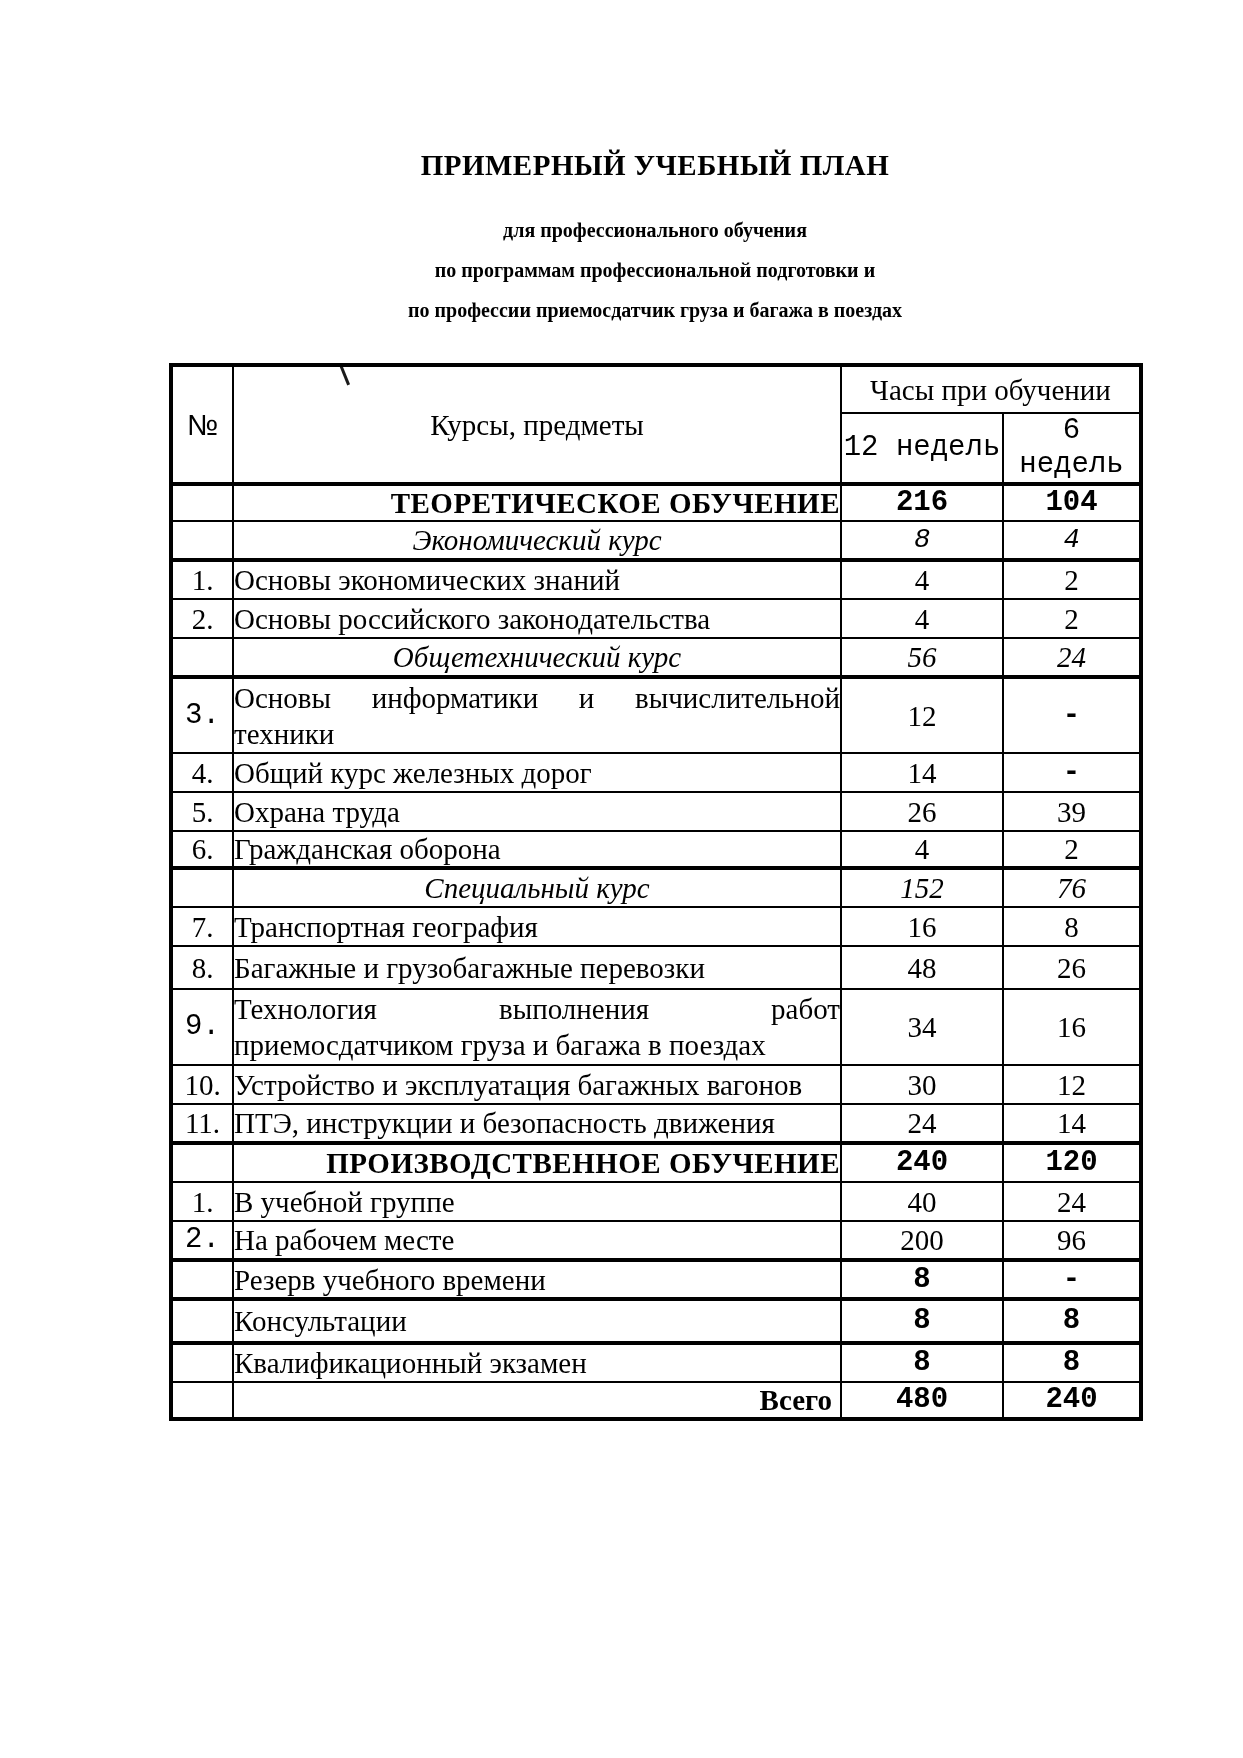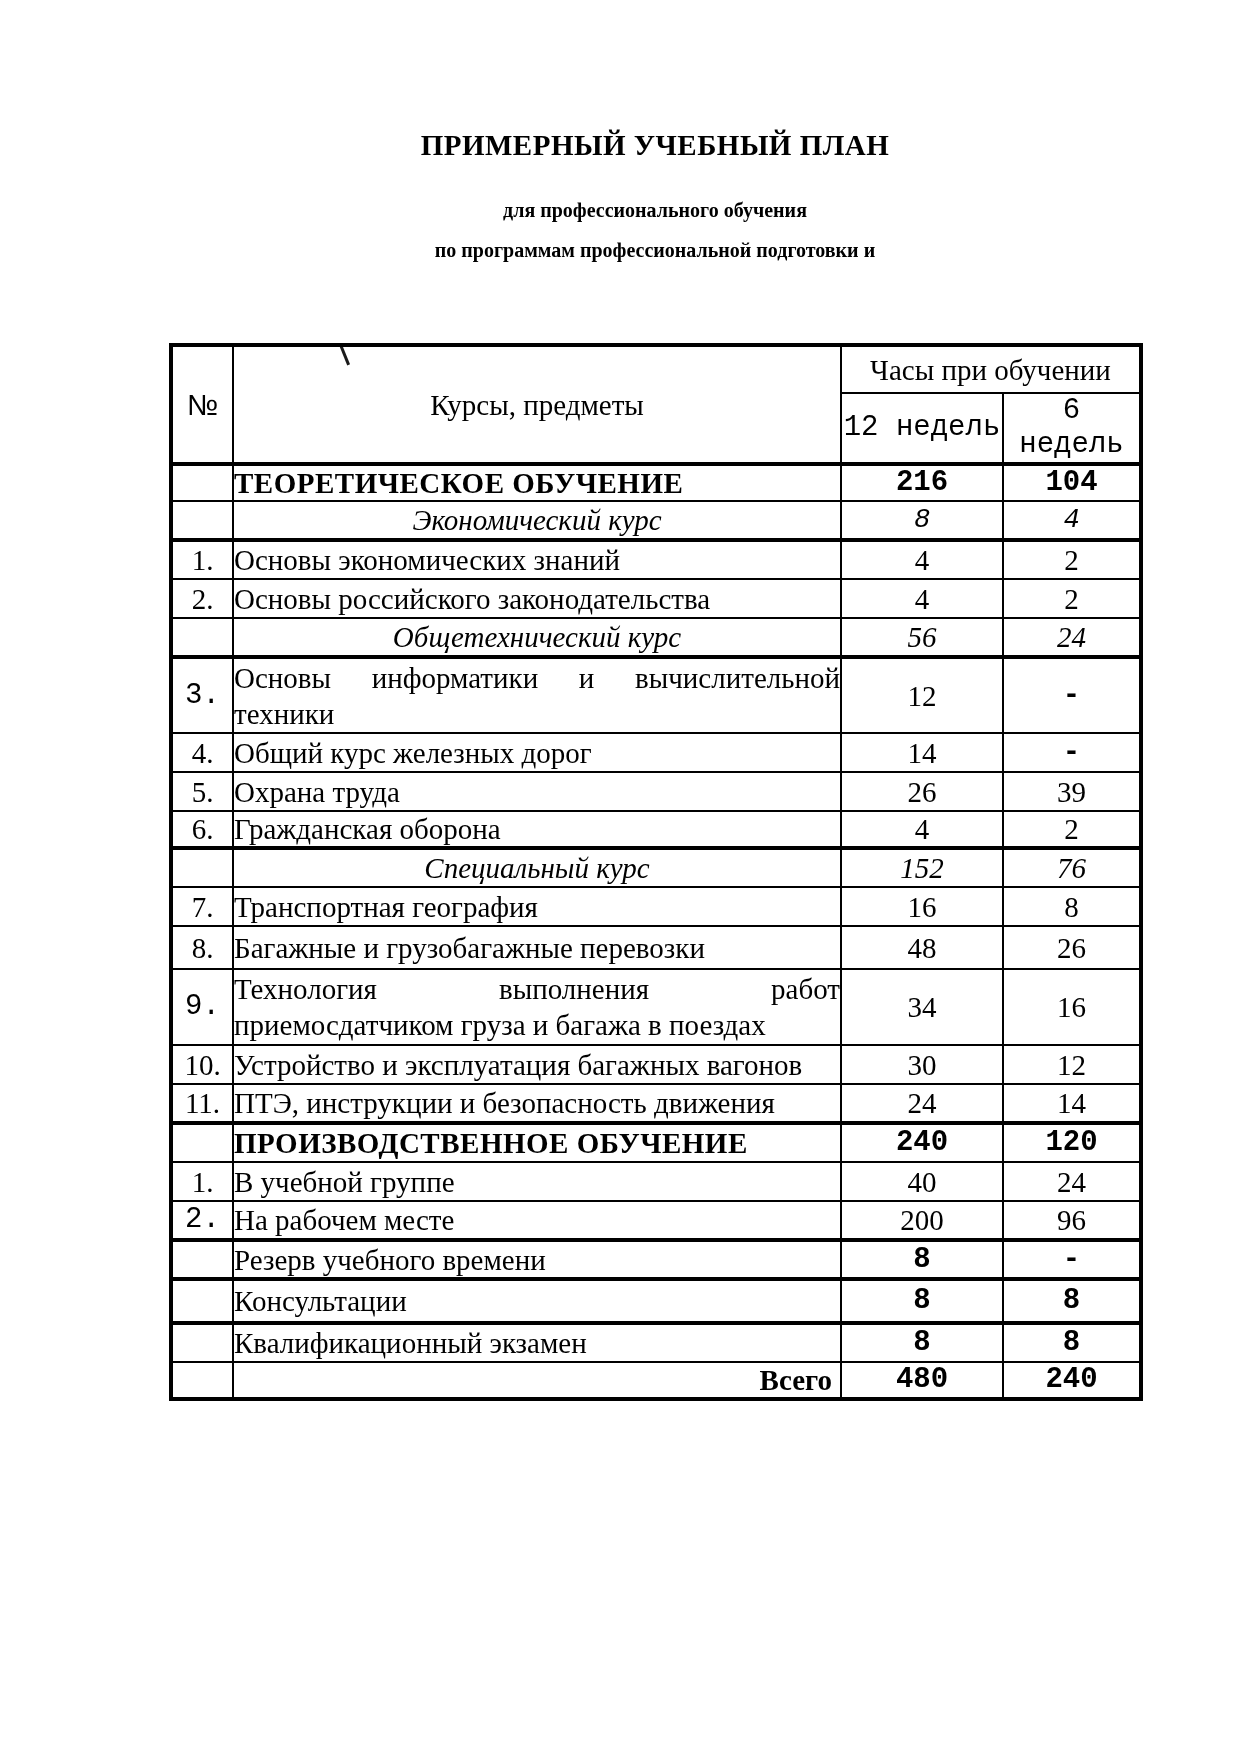"ПРИМЕРНЫЙ УЧЕБНЫЙ ПЛАН" .doc { margin-top: none -> 20px }
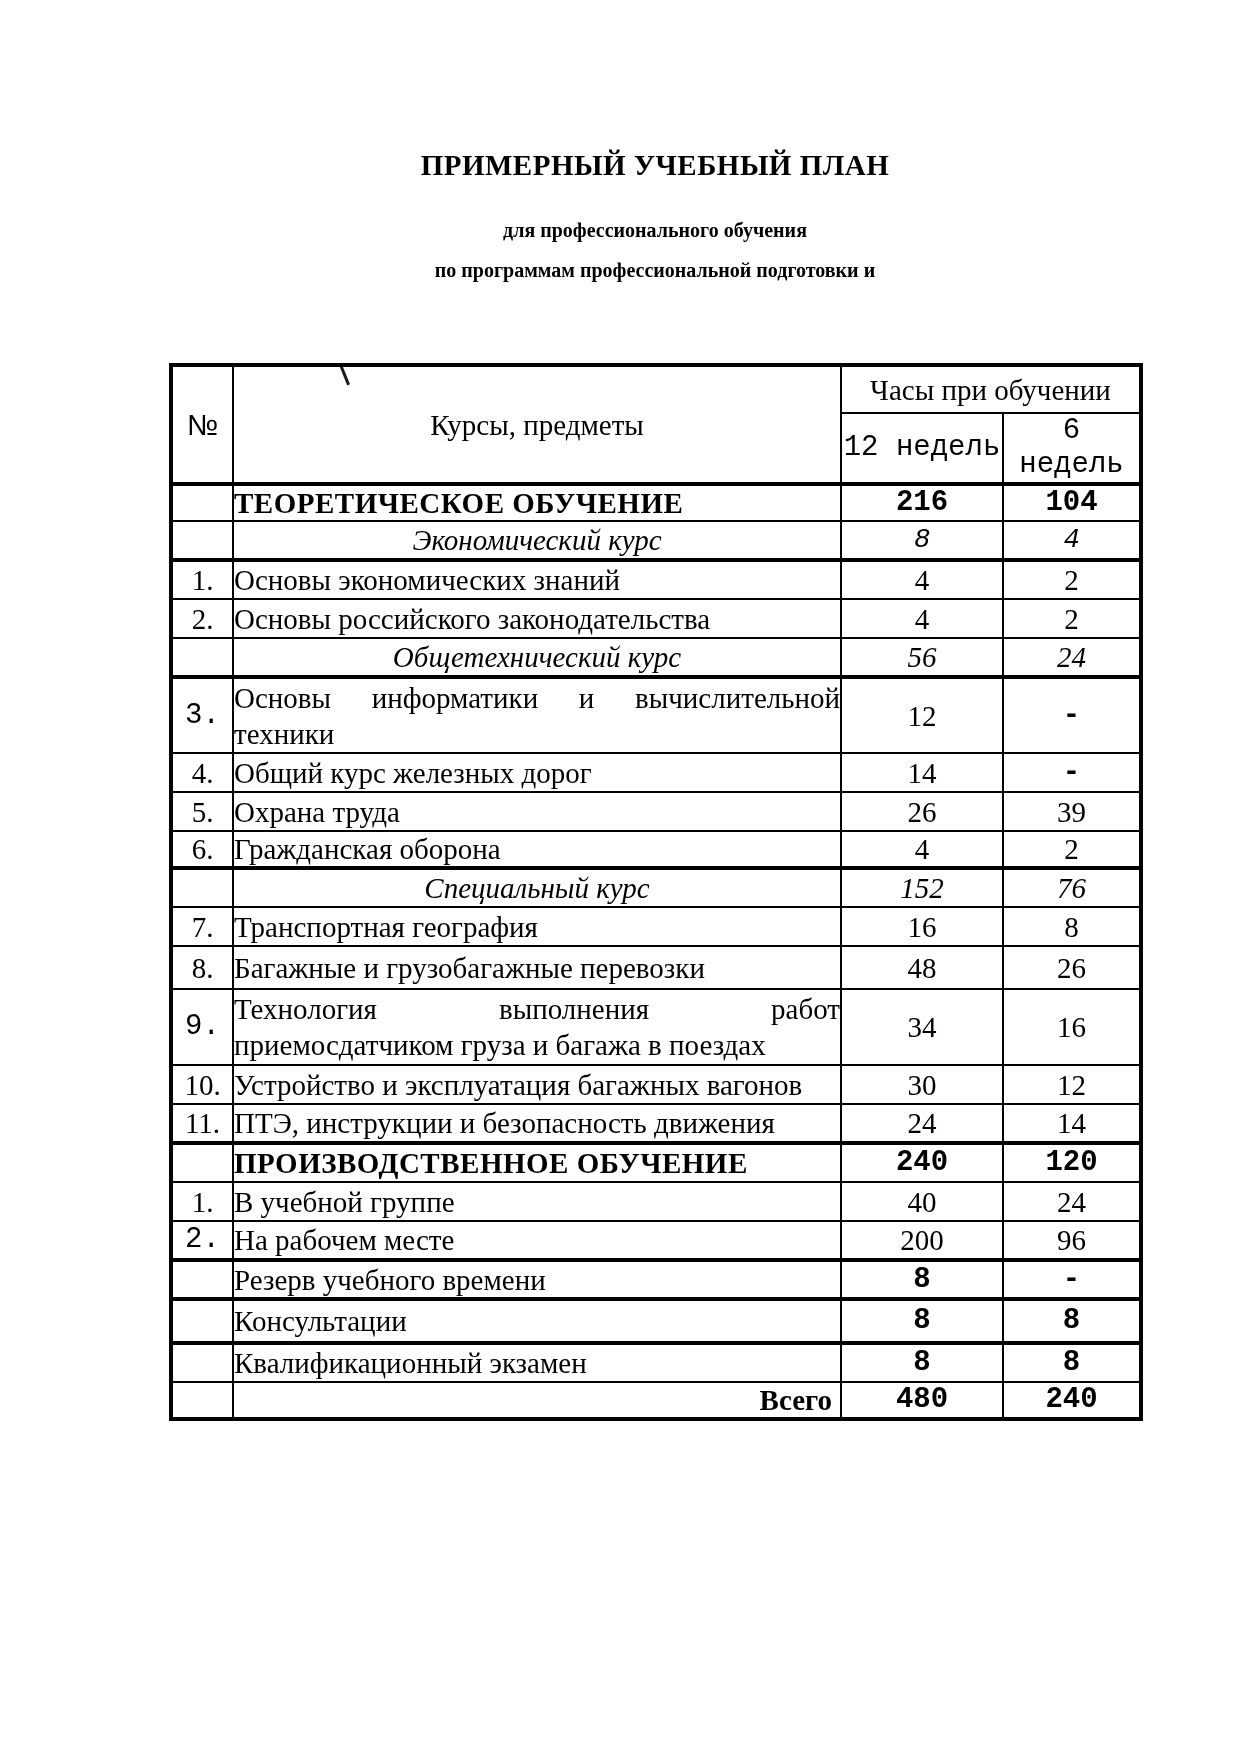"по профессии приемосдатчик груза и" div.subtitle { html: none -> <div>по профессии приемосдатчик груза и багажа в поездах</div> }
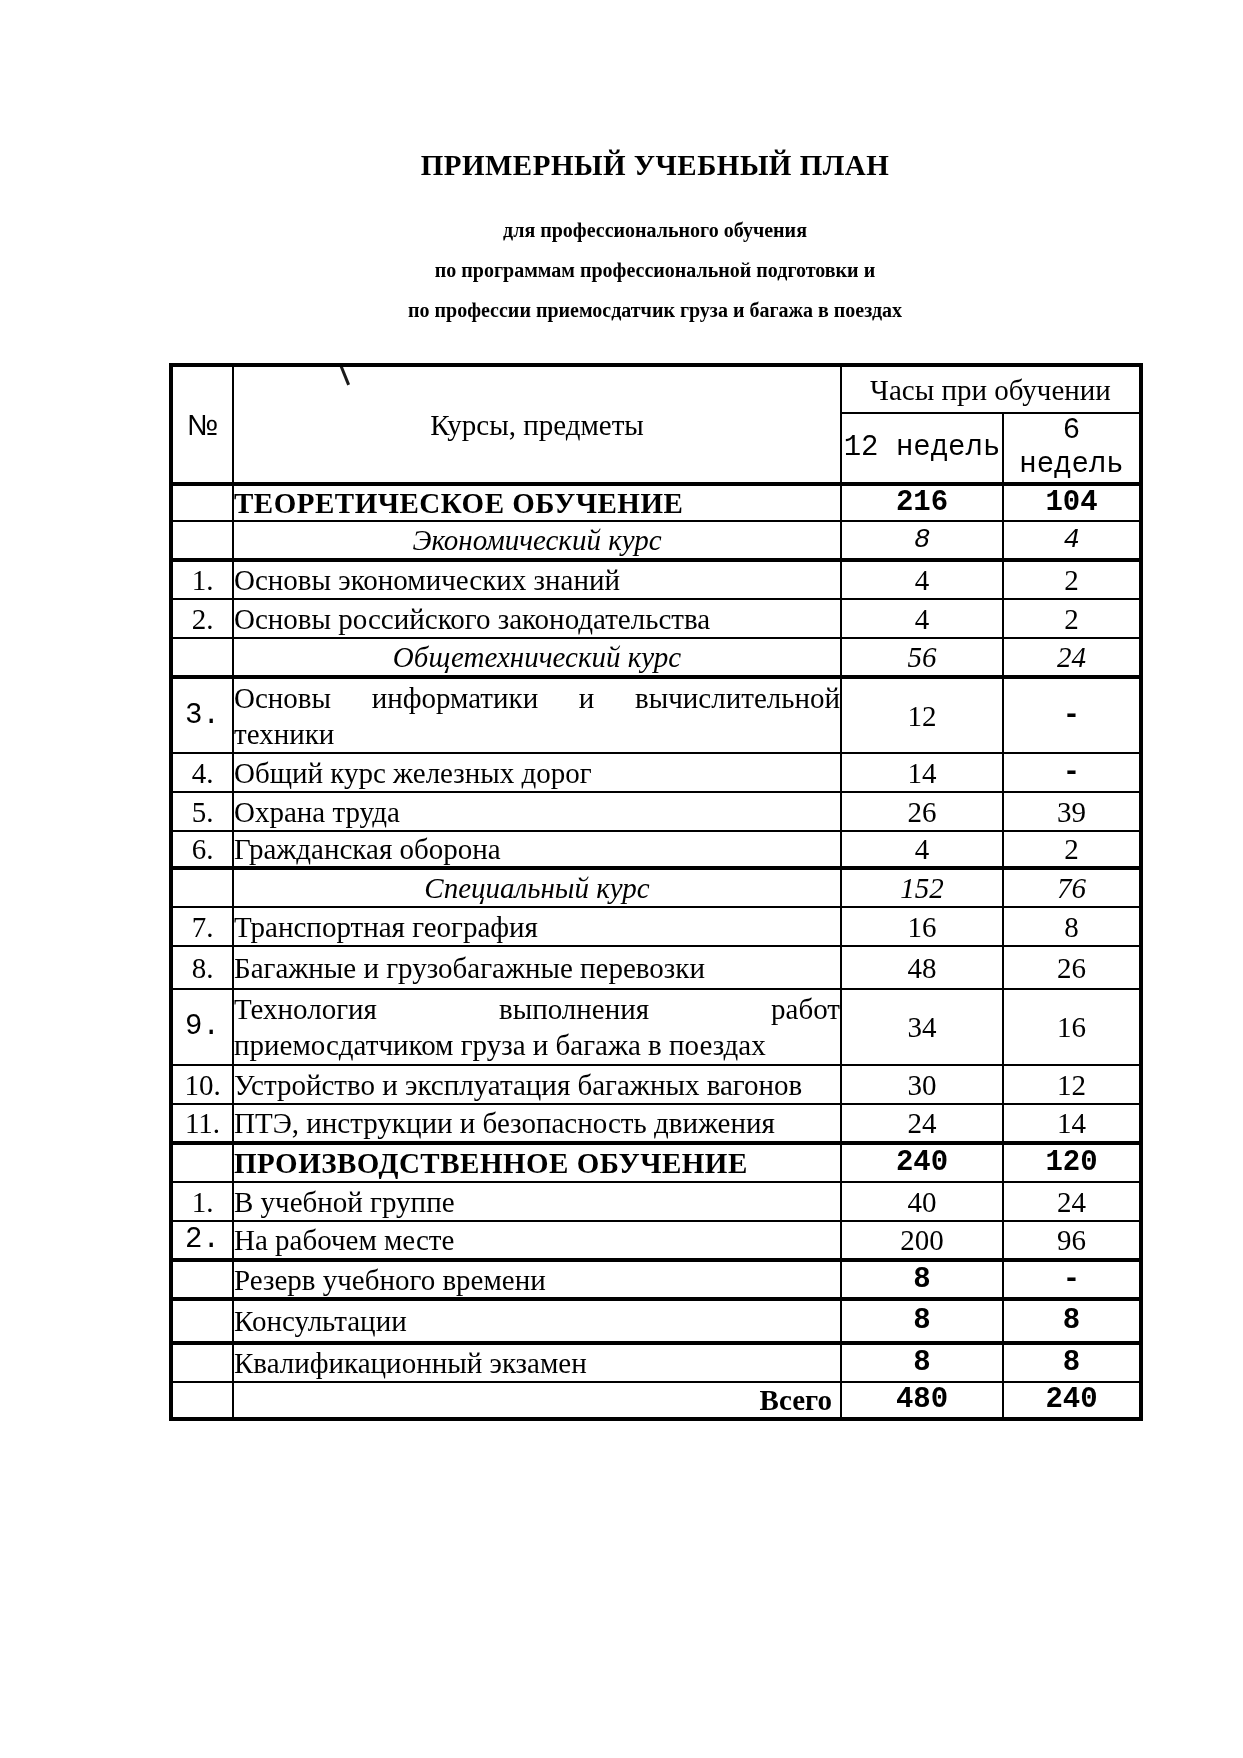"ТЕОРЕТИЧЕСКОЕ ОБУЧЕНИЕ" tr.rt-bold .c-subj { text-align: left -> right }
